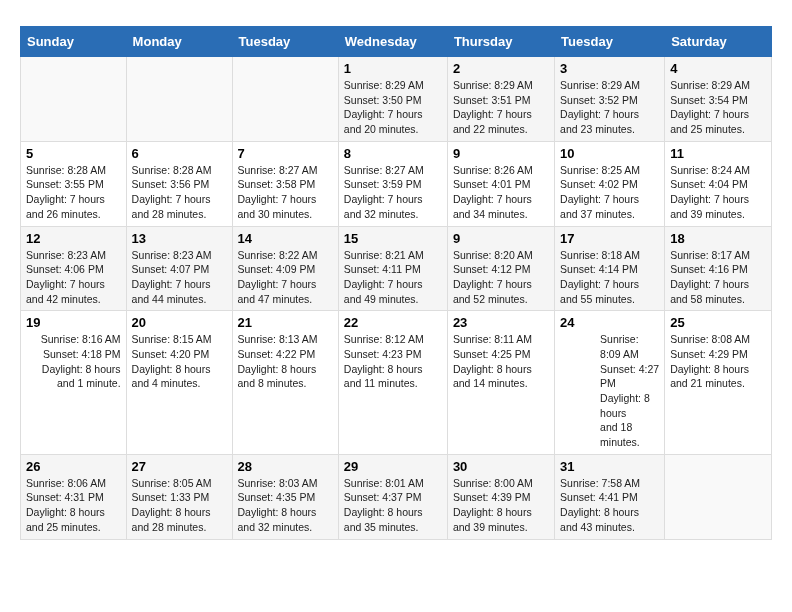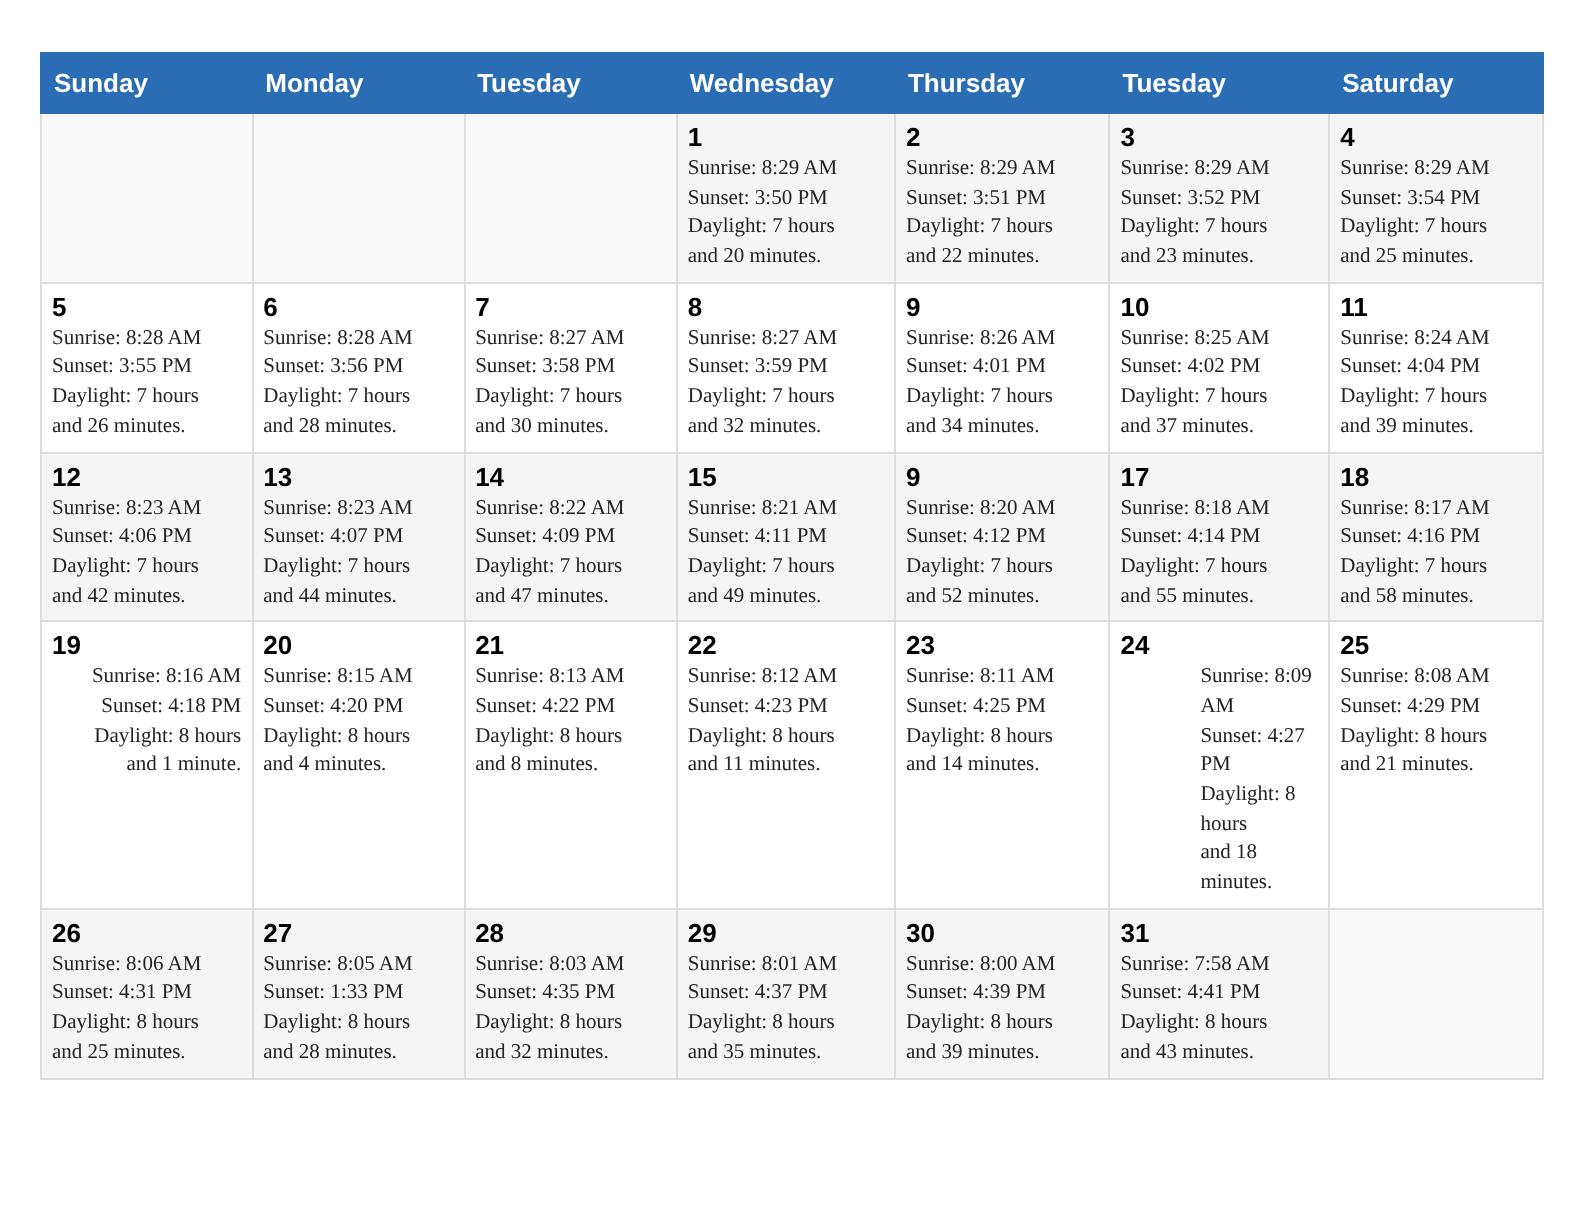"Sunrise: 8:29 AM" .cell-content { font-family: Liberation Serif, serif -> none }
